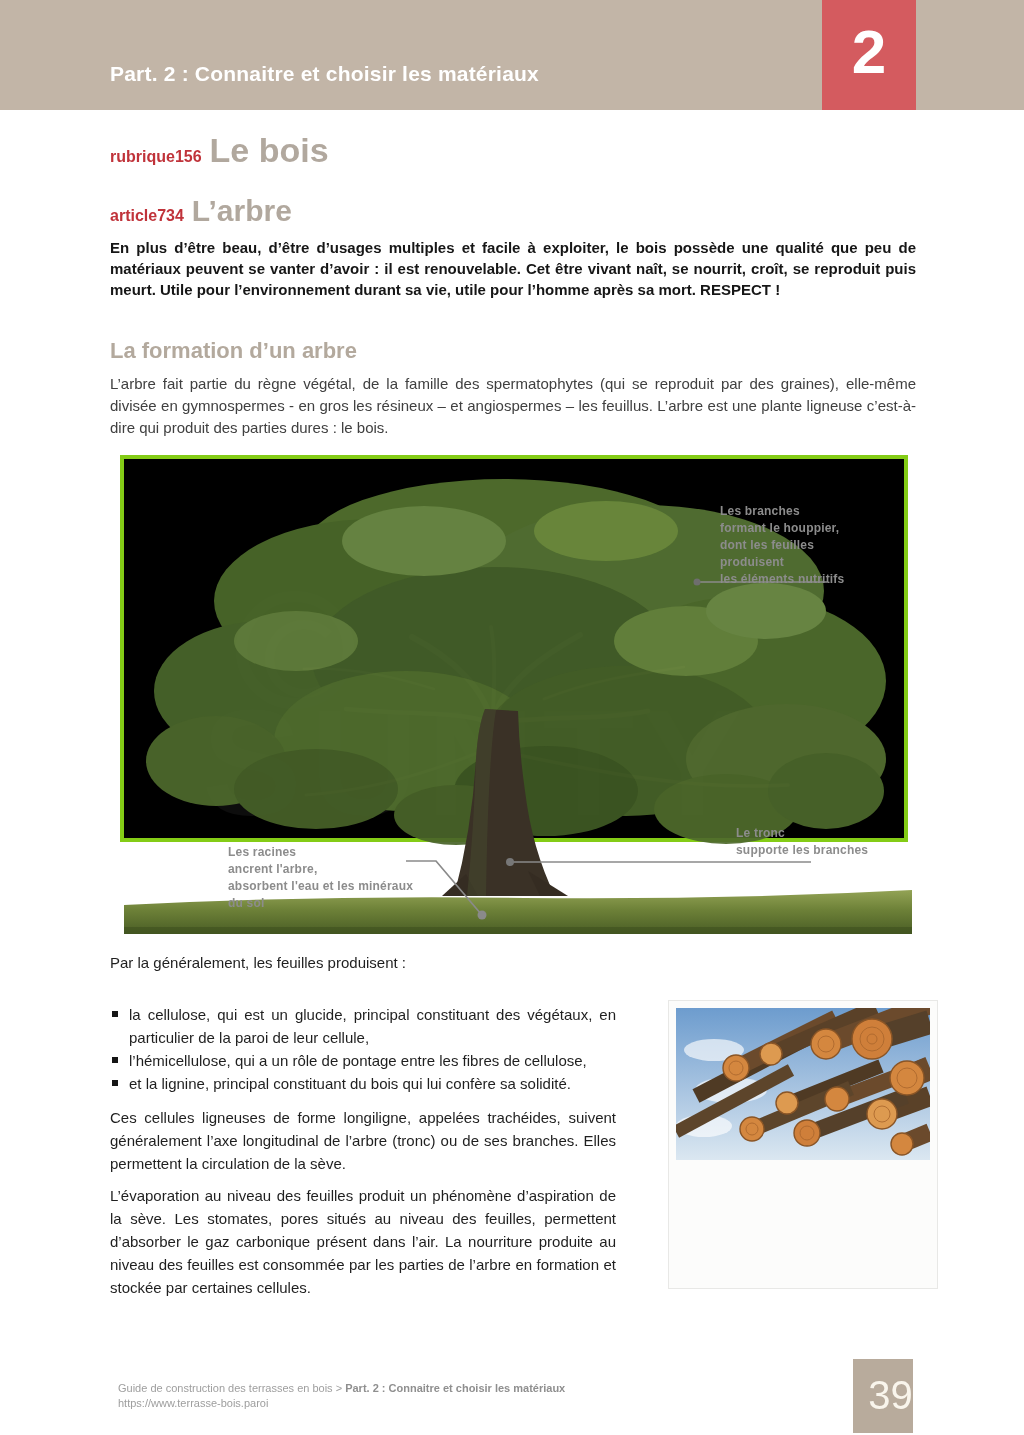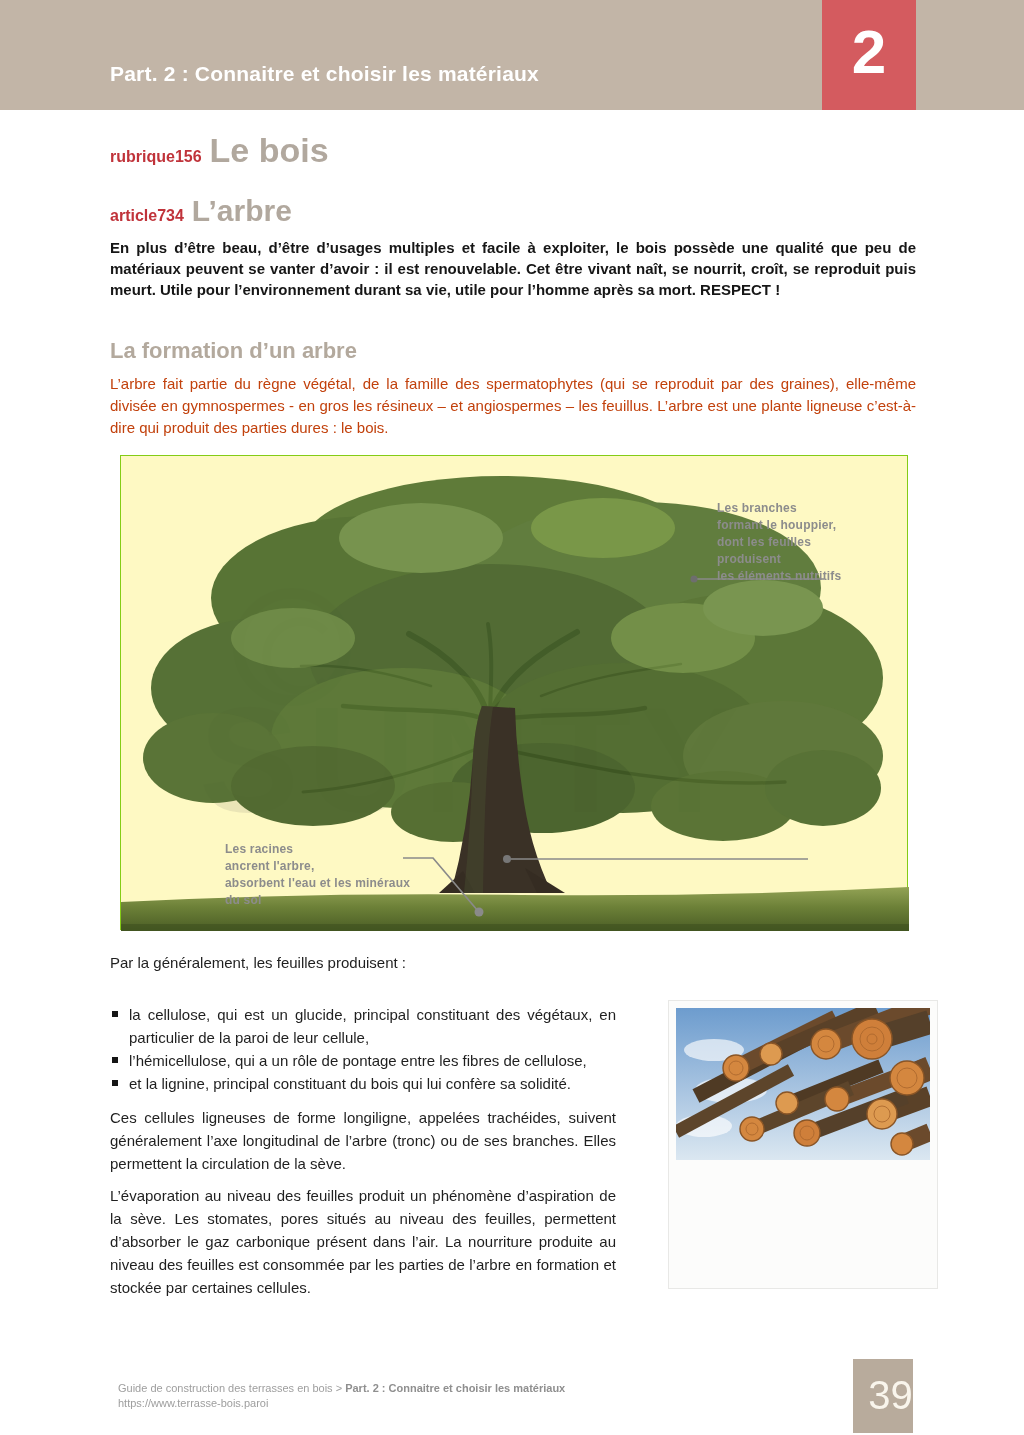"L’arbre fait partie du règne" .section-para { color: #c2410c -> #404040 }
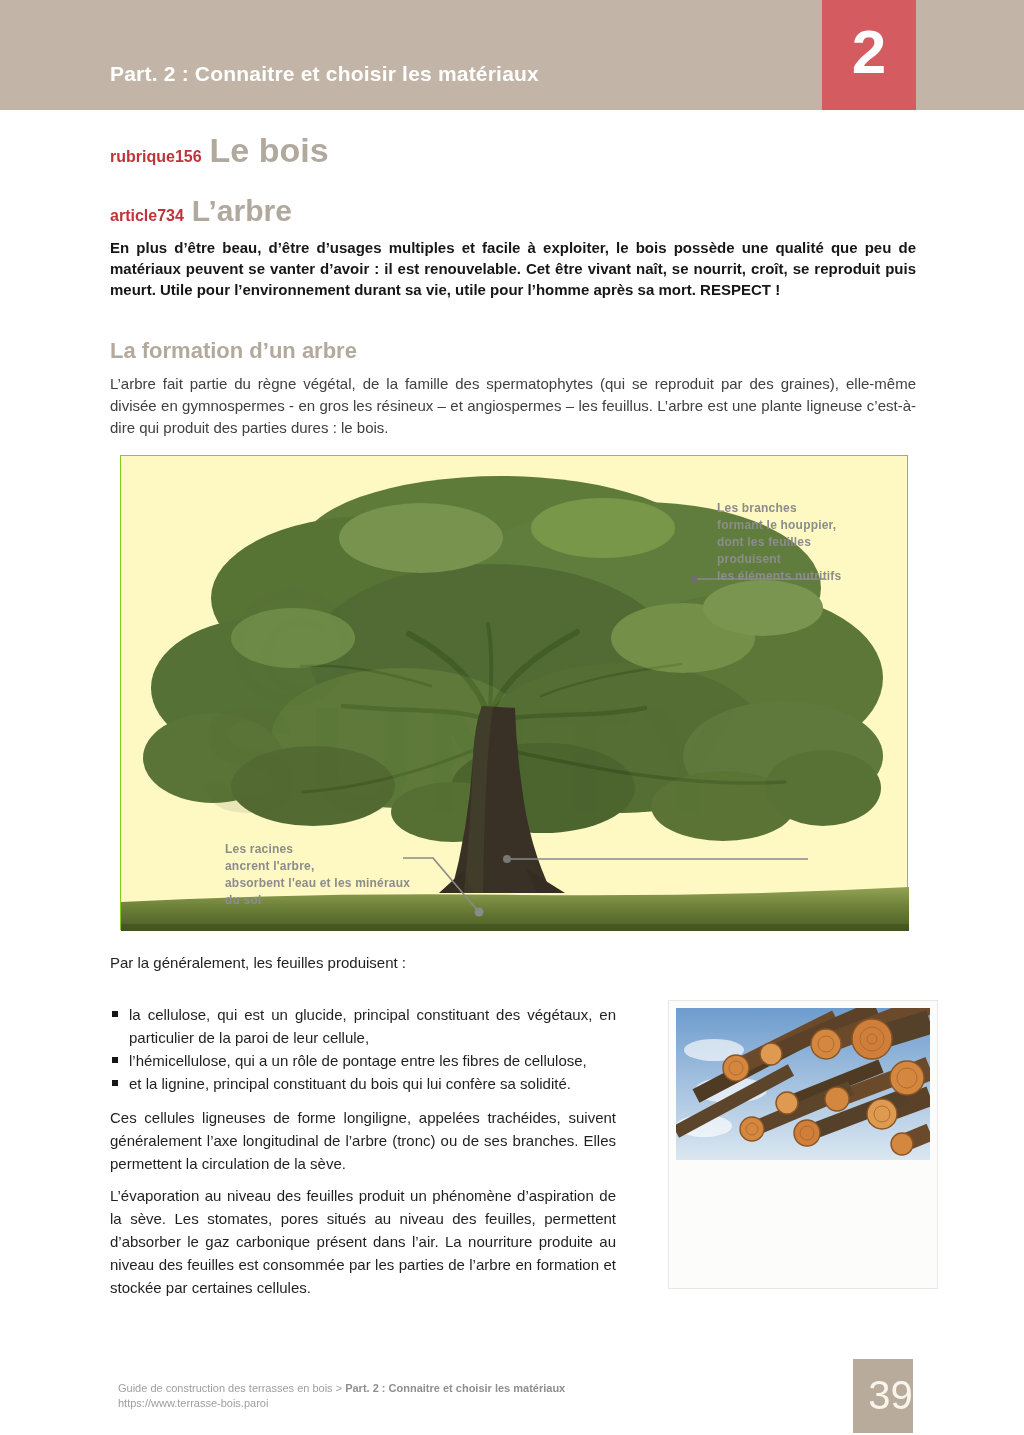"Les branches" .figure { background: #fef9c3 -> #000000; border: 1px solid #84cc16 -> 4px solid #84cc16; height: 475px -> 387px }
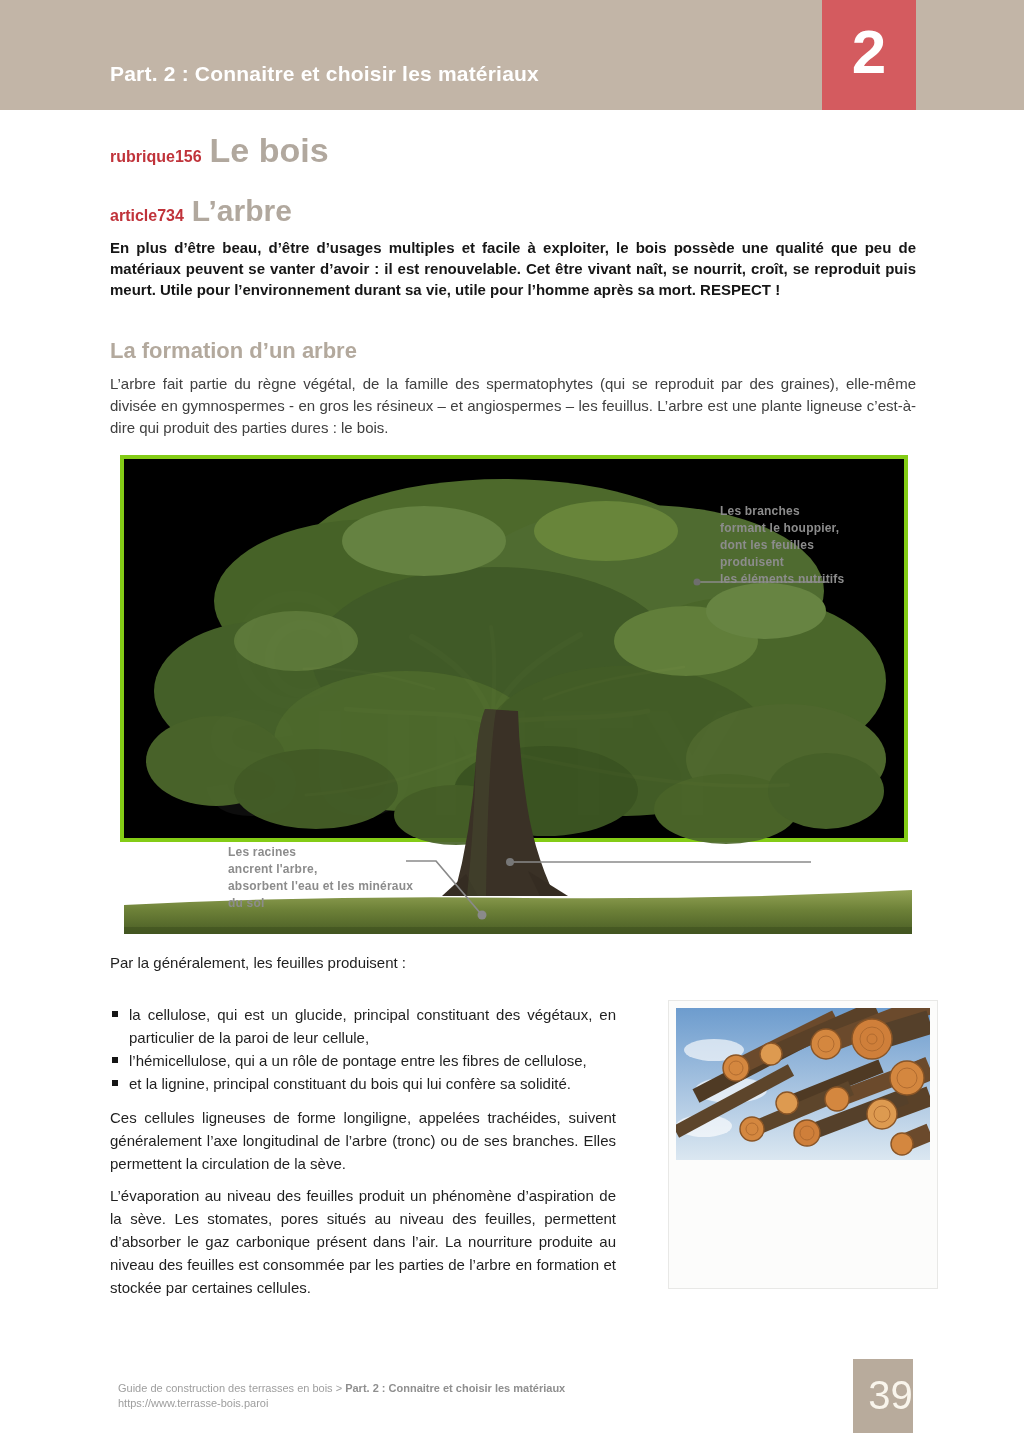"Le tronc" div.note { html: none -> <div>Le tronc supporte les branches</div> }
